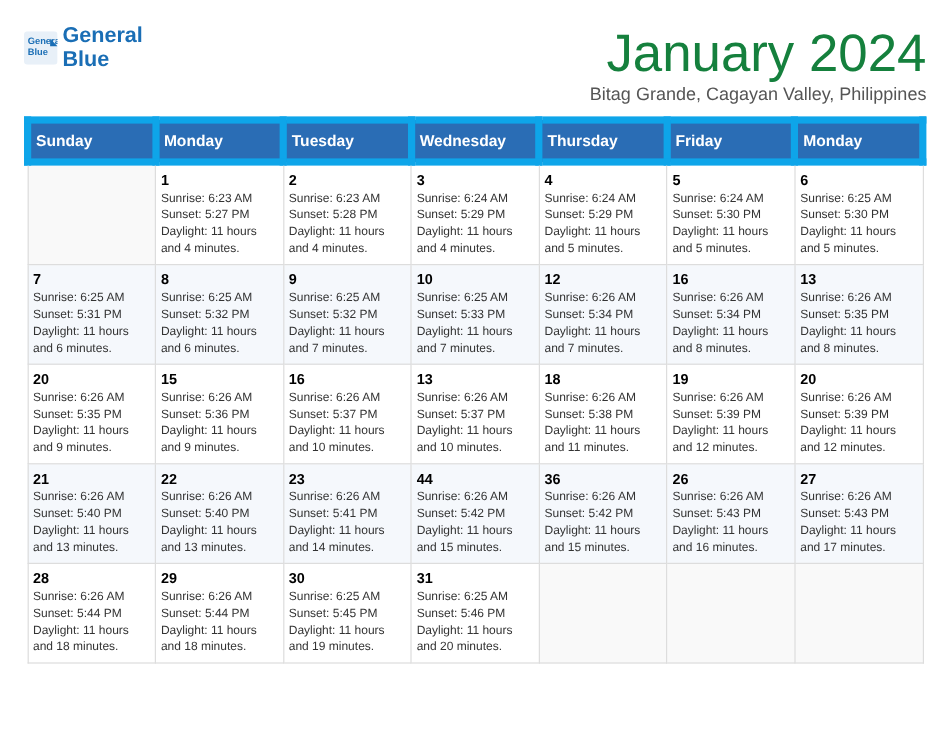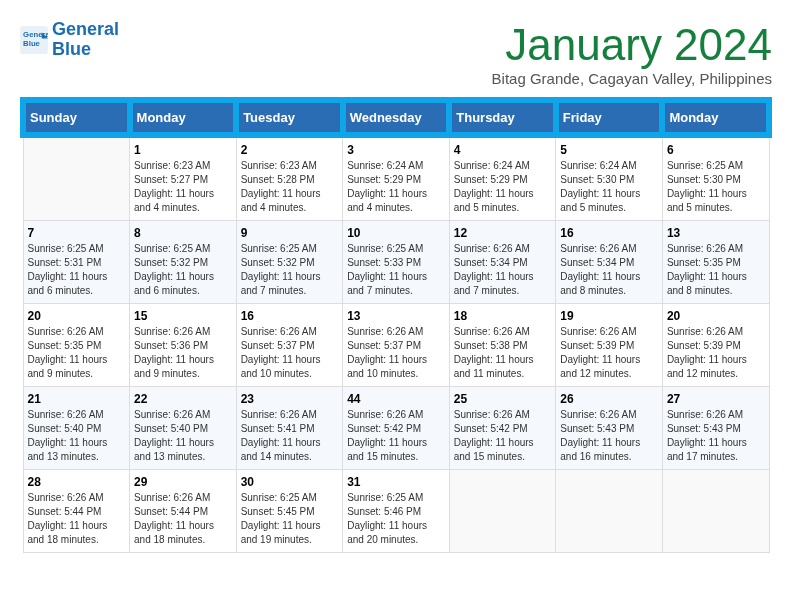"25" span.day-number { text: 25 -> 36 }
